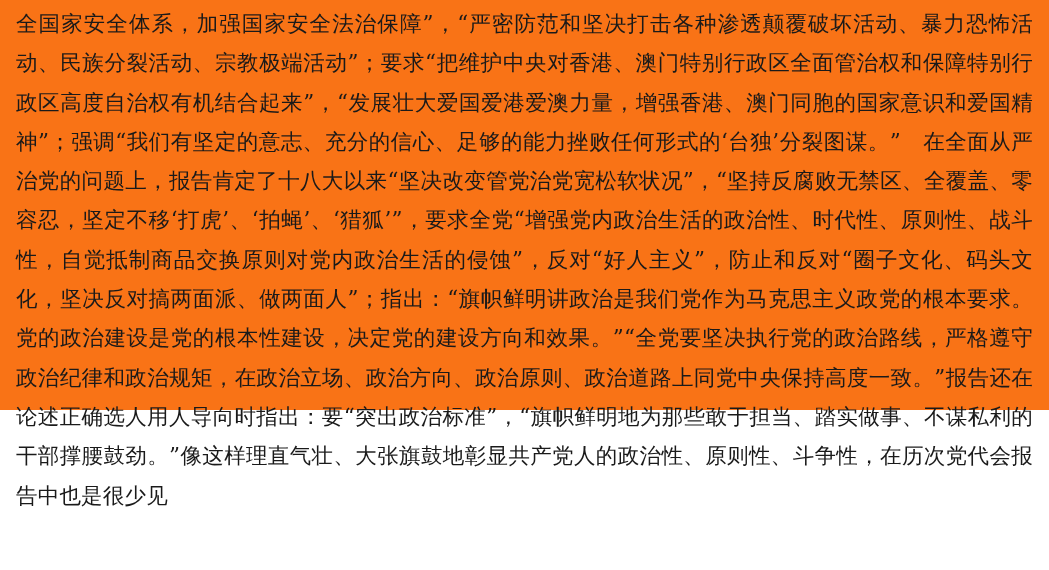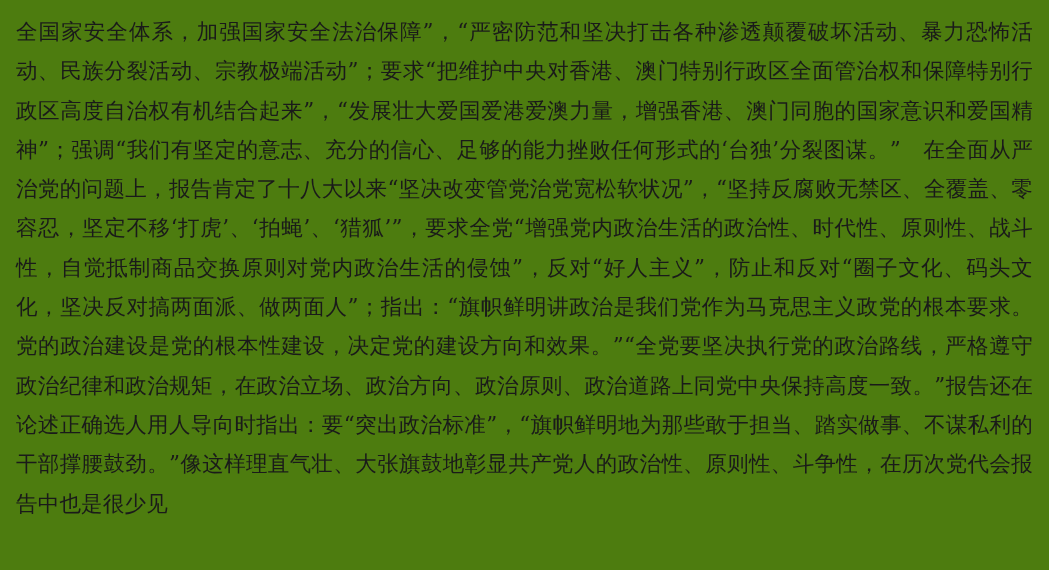"全国家安全体系，加强国家安全法治保障”，“严密防范和坚决打击各种渗透颠覆破坏活动" #document-page { background: #4d7c0f -> #f97316; height: 570px -> 410px; padding: 12px 16px 0 16px -> 4px 16px 0 16px }
